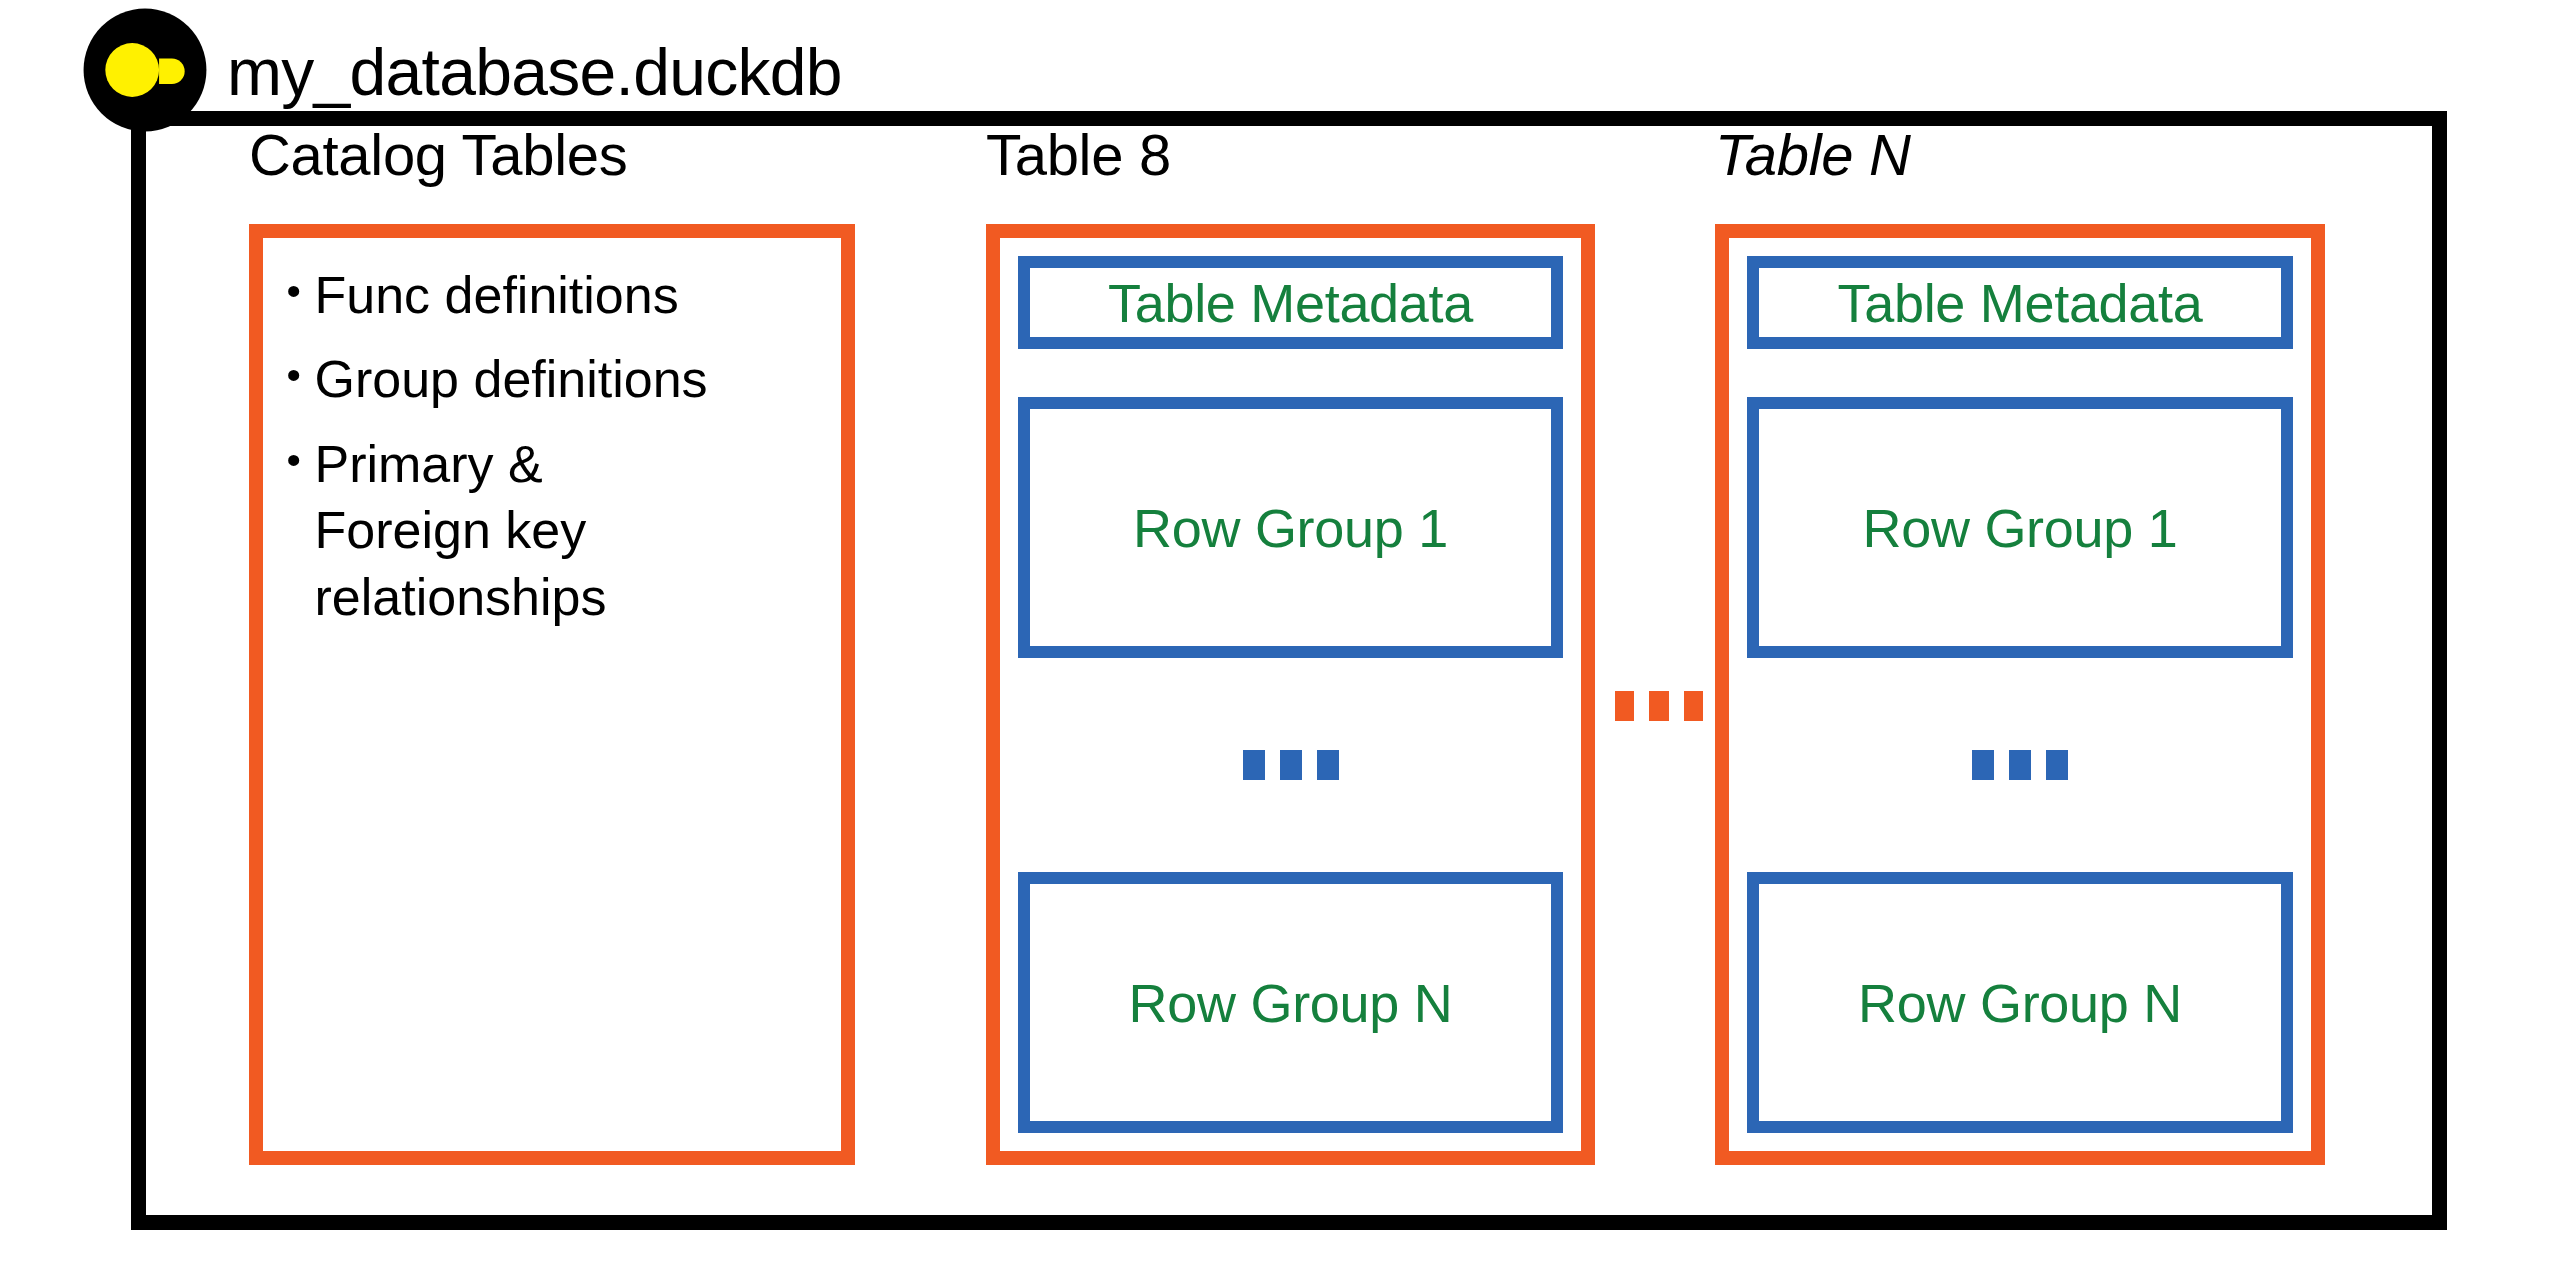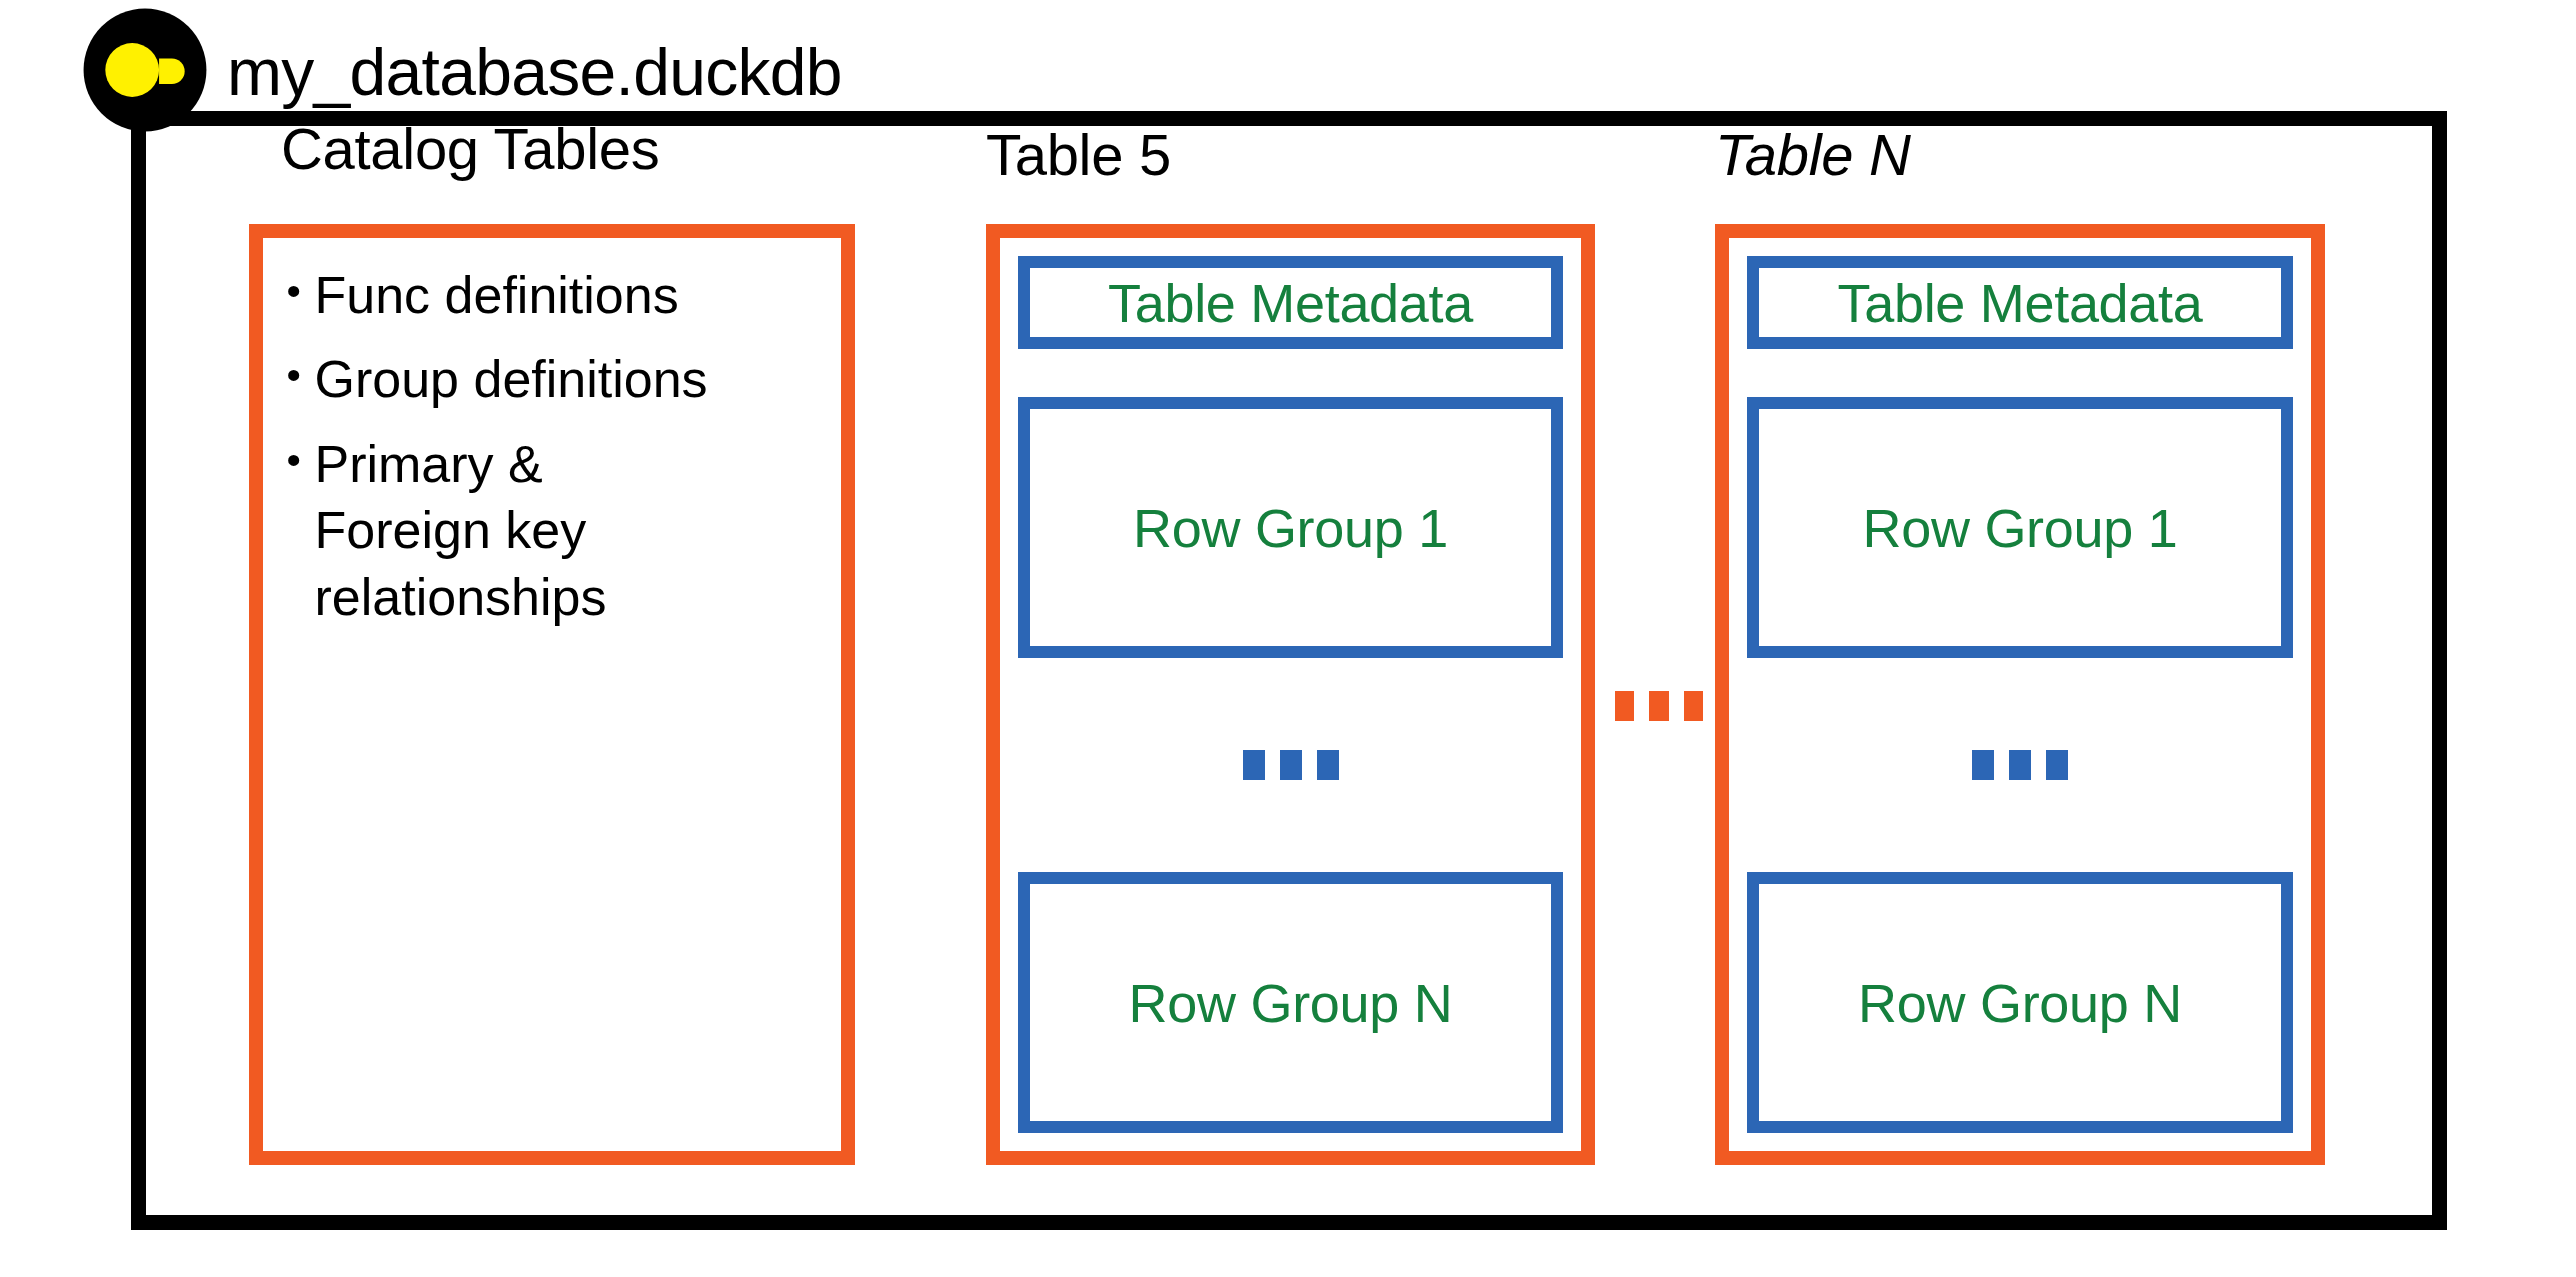"Catalog Tables" #catalog-title { margin-left: 32px -> none; top: 9px -> 15px }
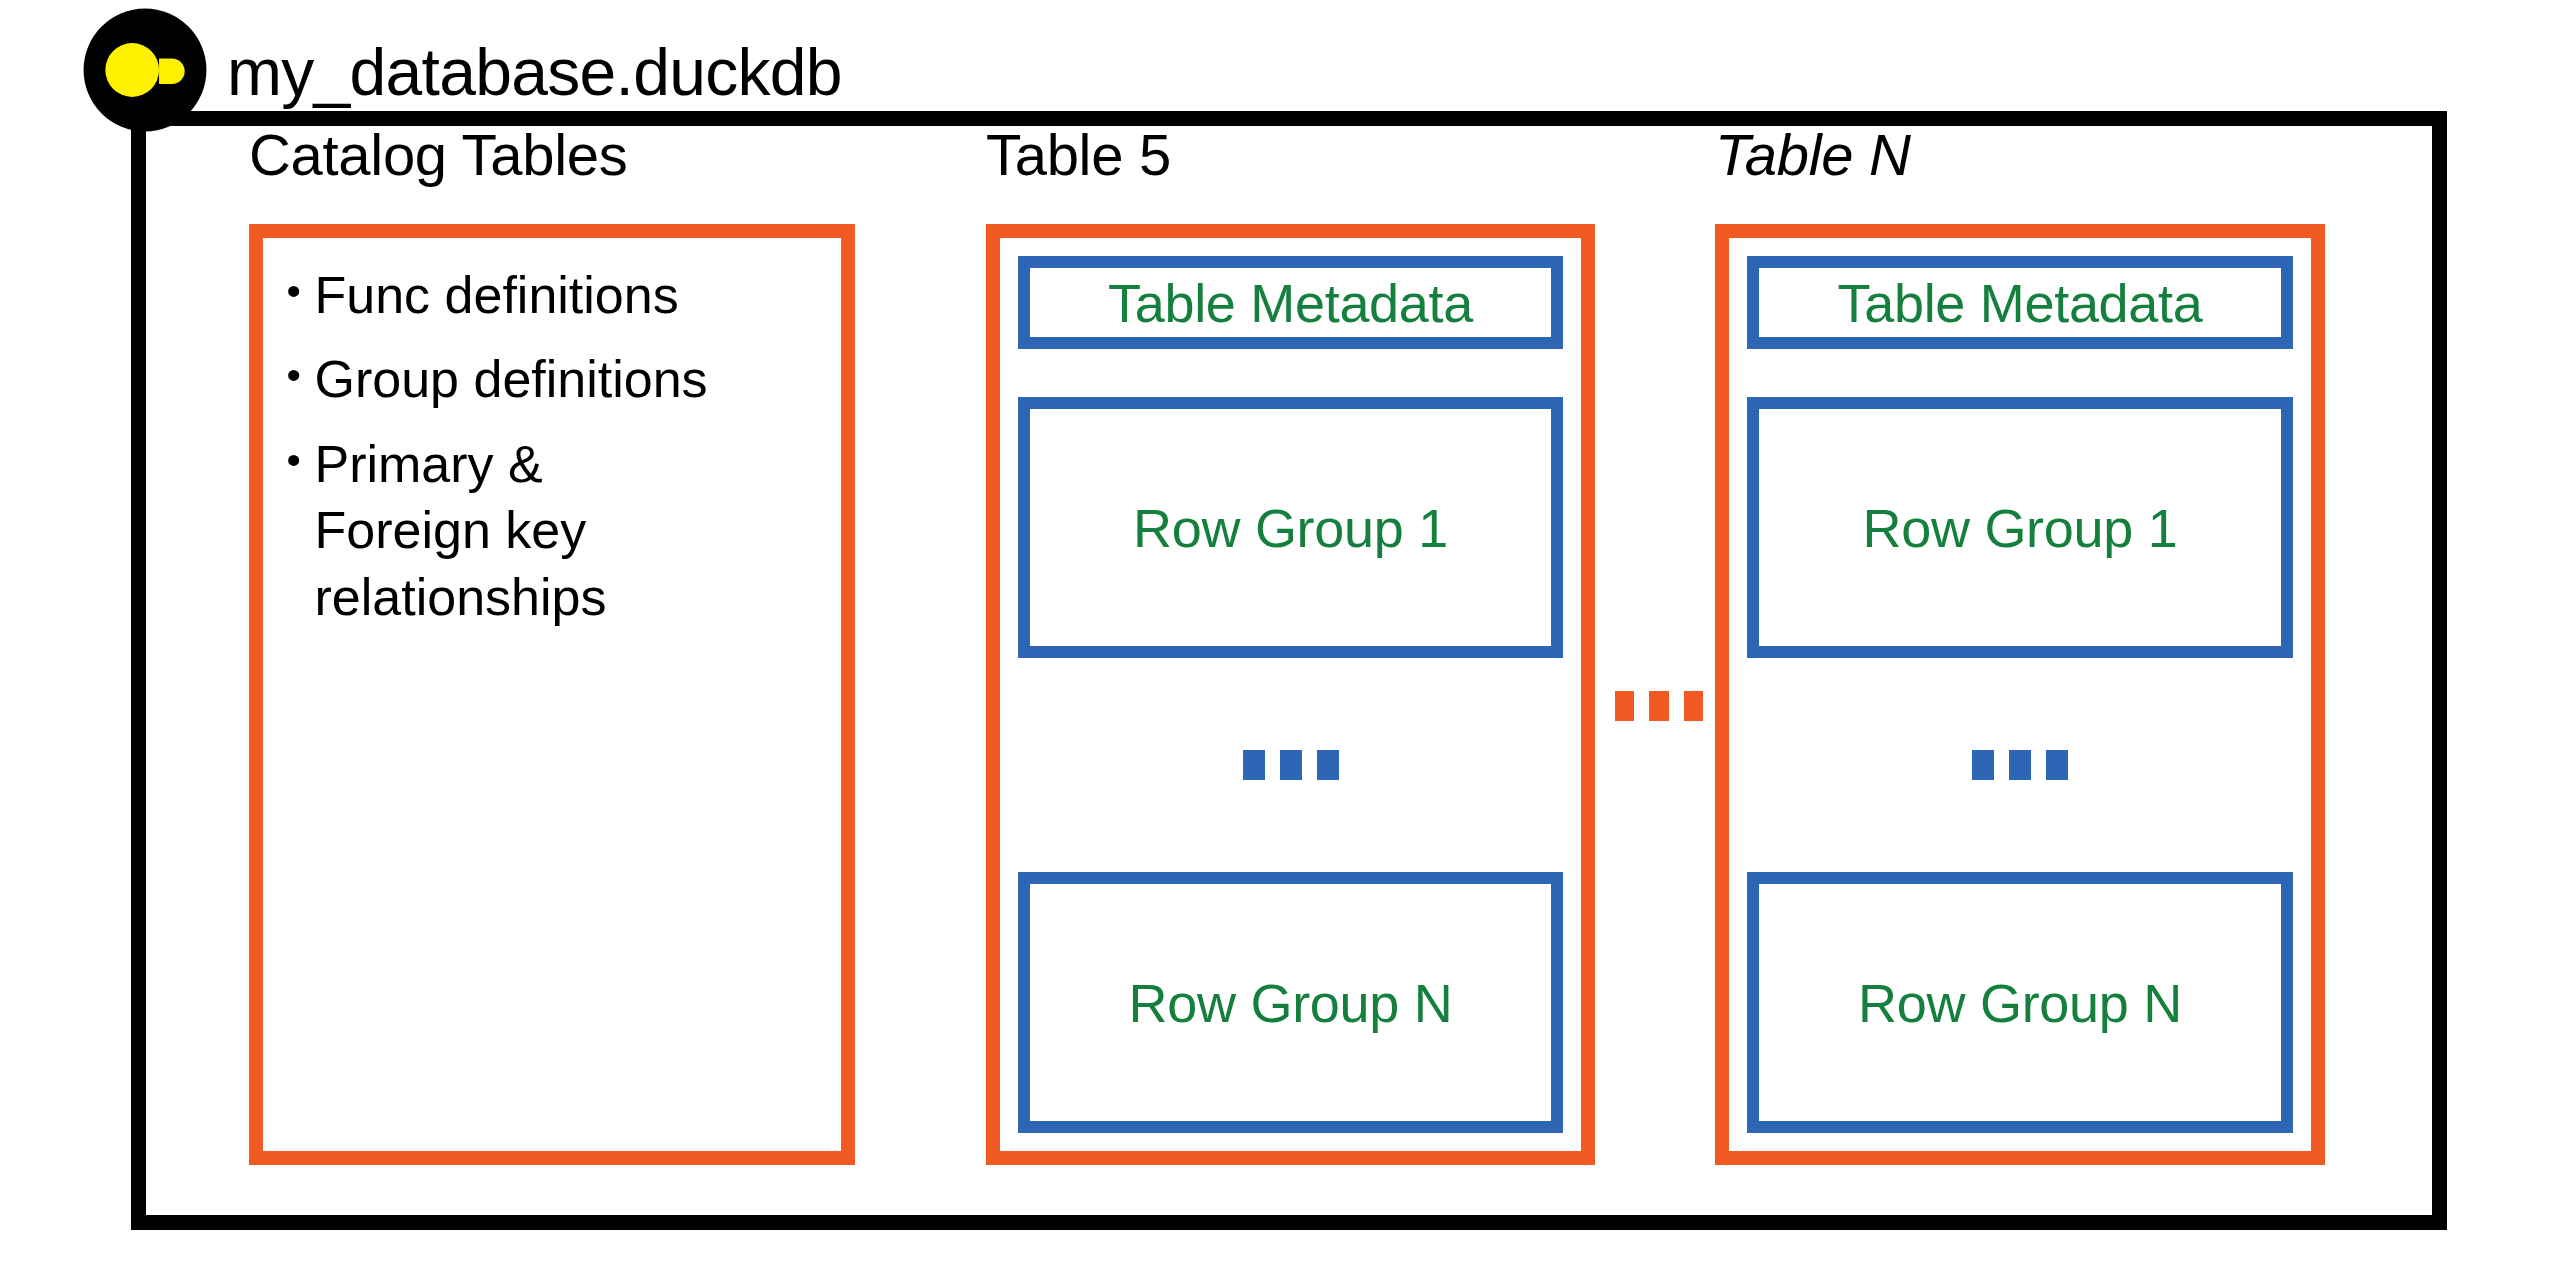"Table 5" div.col-title { text: 5 -> 8 }
